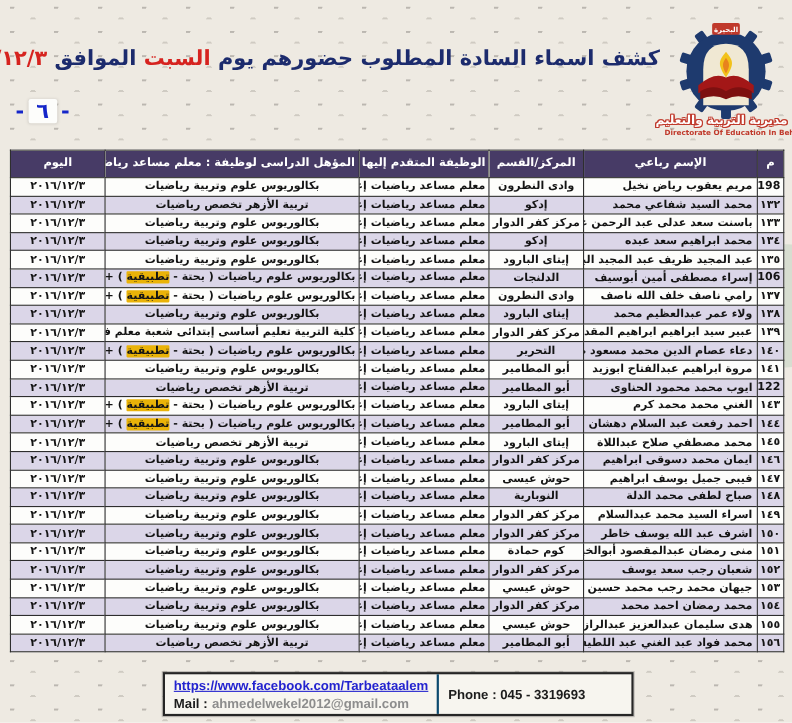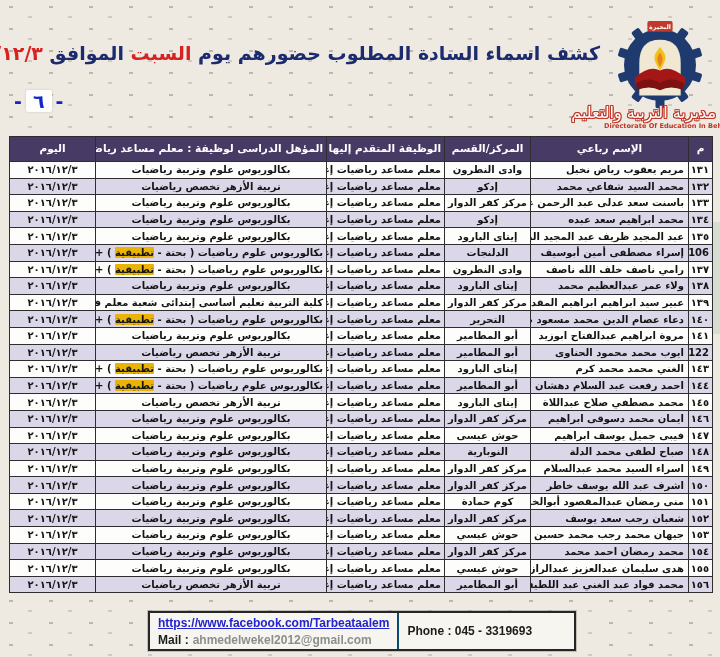"مديرية التربية والتعليم" .logo-ar { font-size: 16px -> 11px; font-weight: normal -> bold }
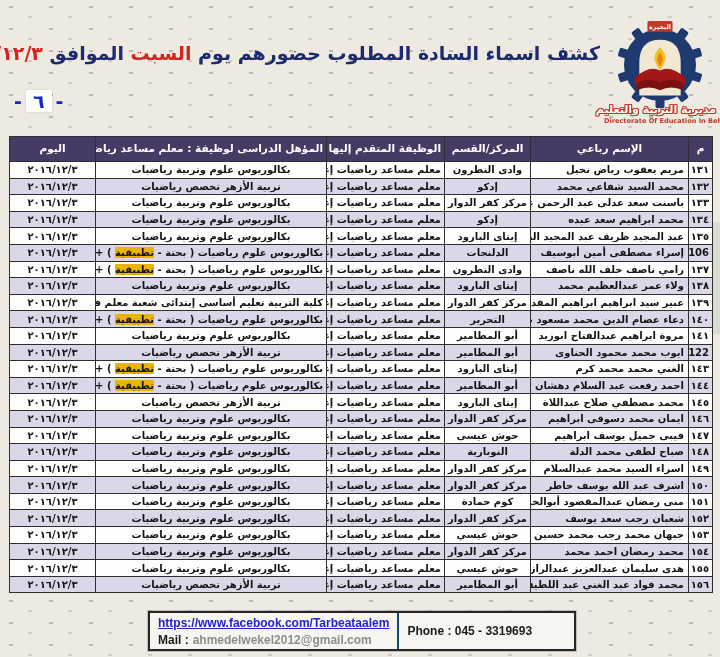"١٣١" td.c-num { text: ١٣١ -> 198 }
